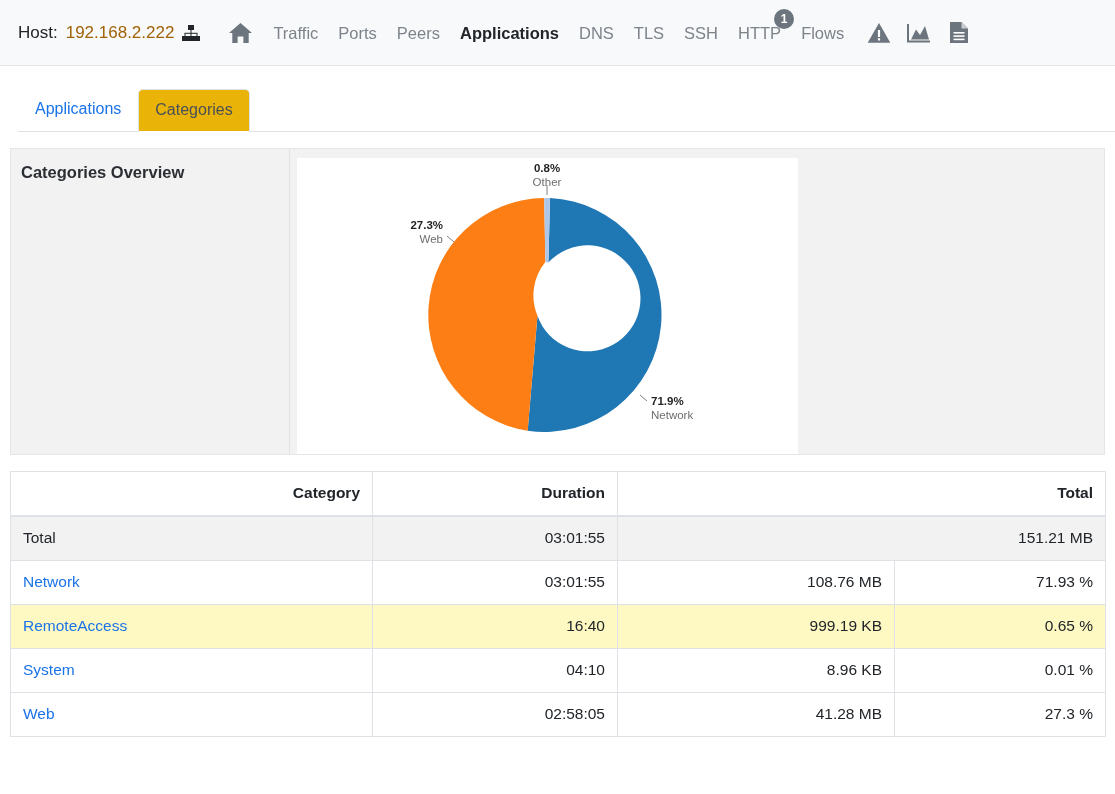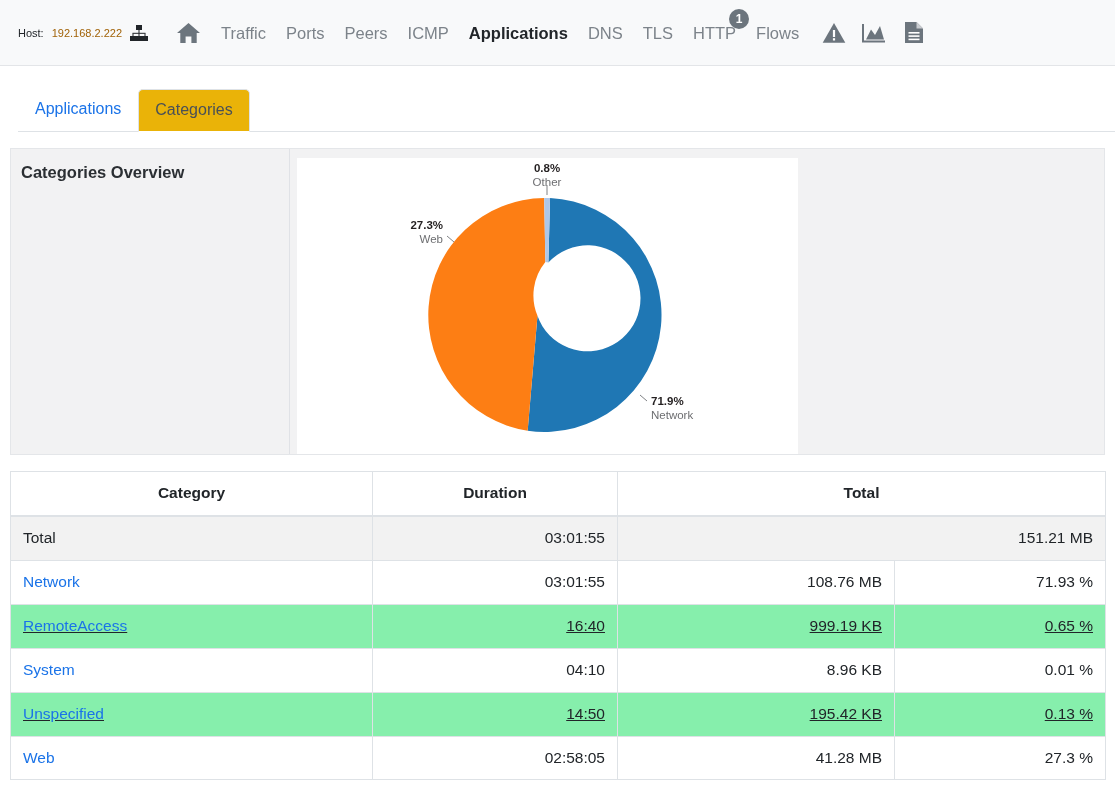"Host:" .host-label { font-size: 11px -> 17px }
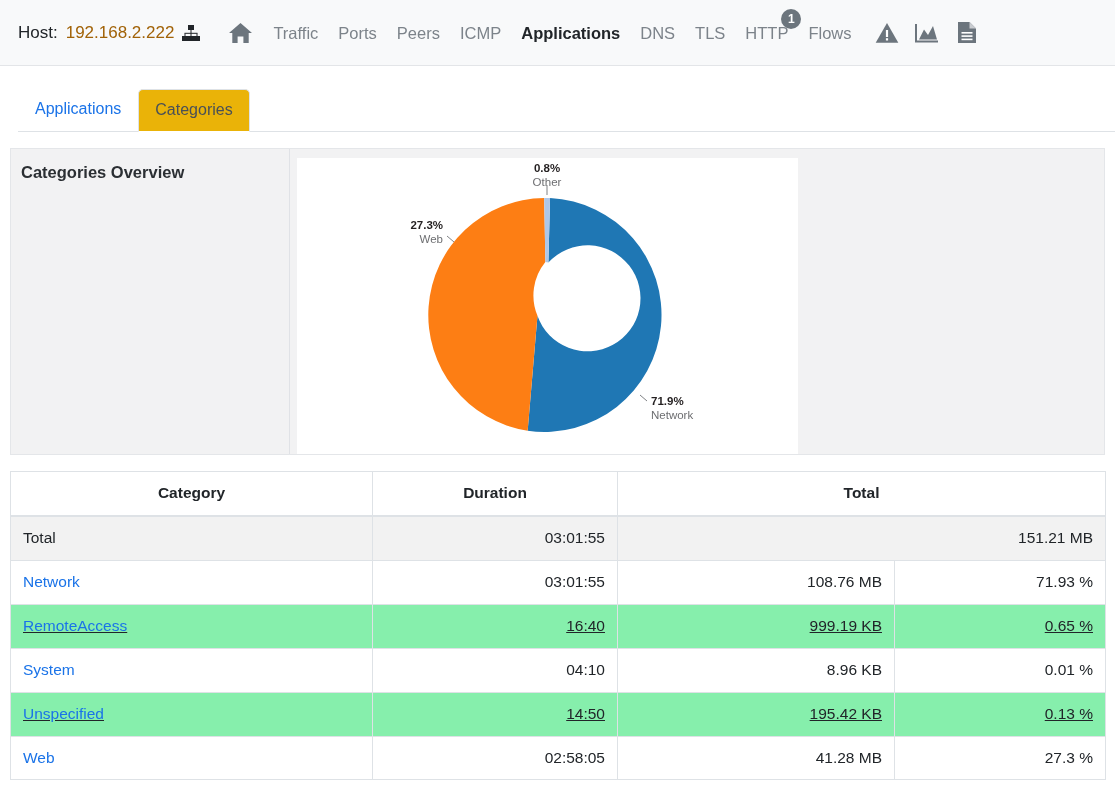"ICMP" a.nav-link { html: <a>ICMP</a> -> none }
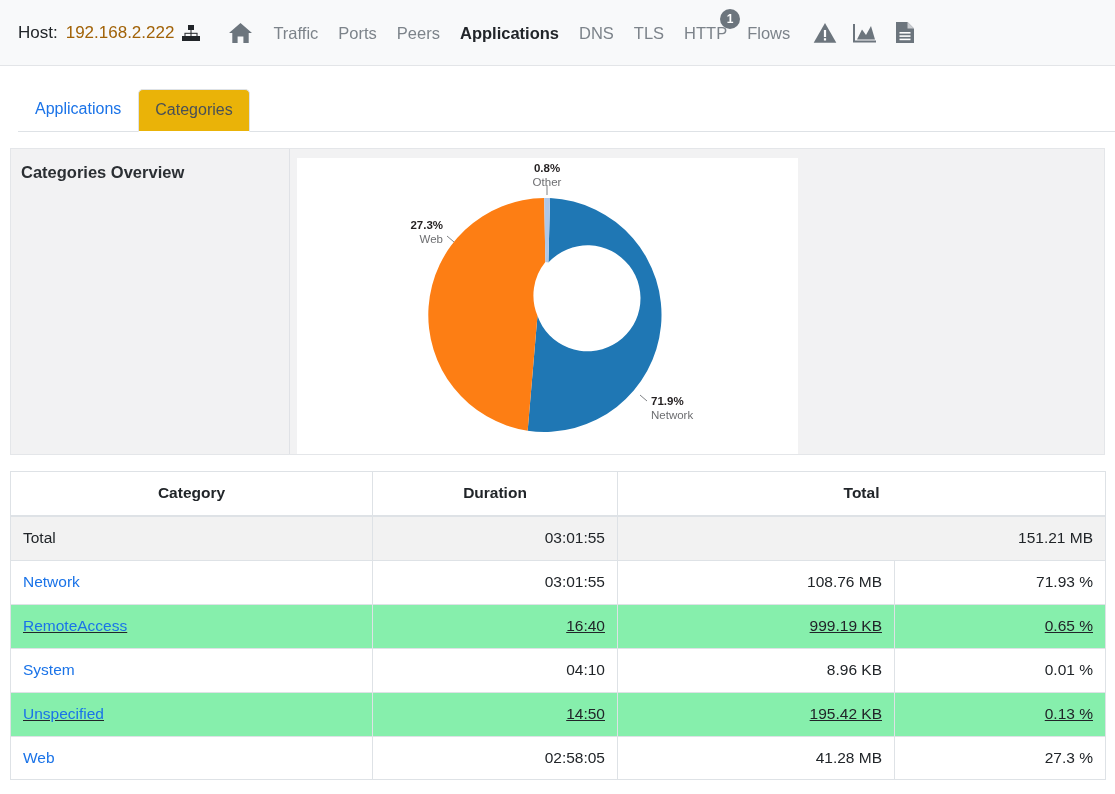"SSH" a.nav-link { html: none -> <a>SSH</a> }
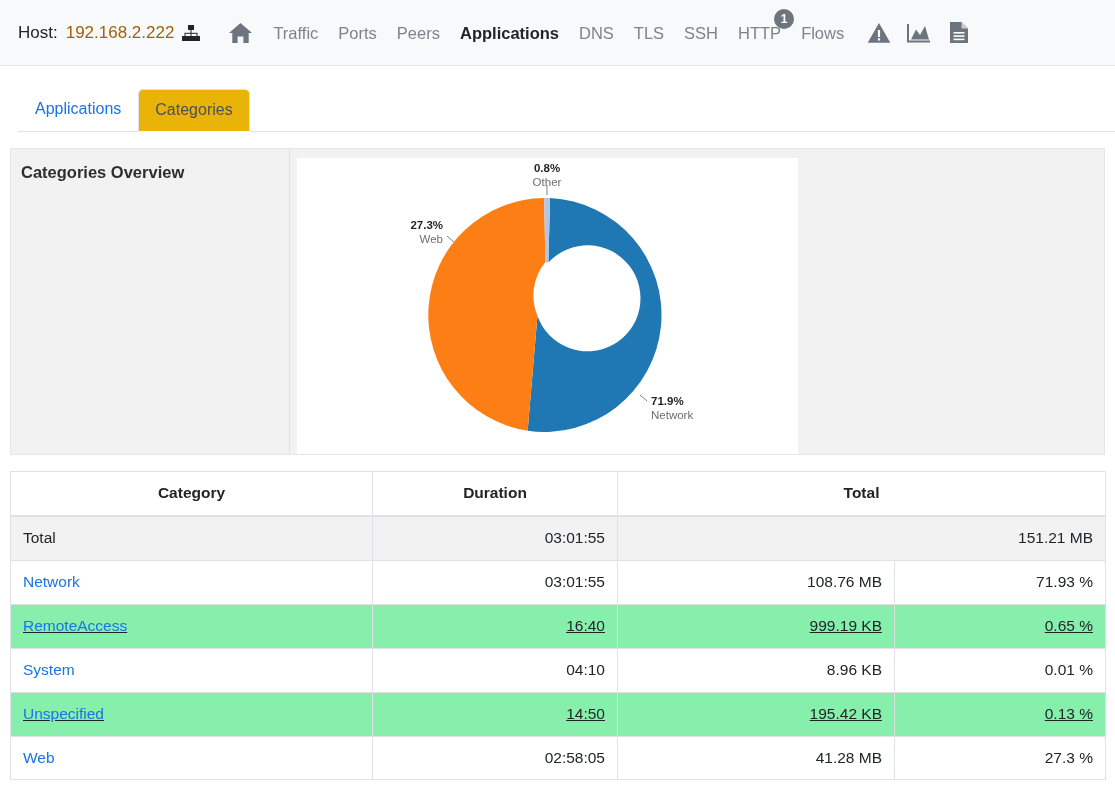"Category" table.data th { text-align: center -> right }
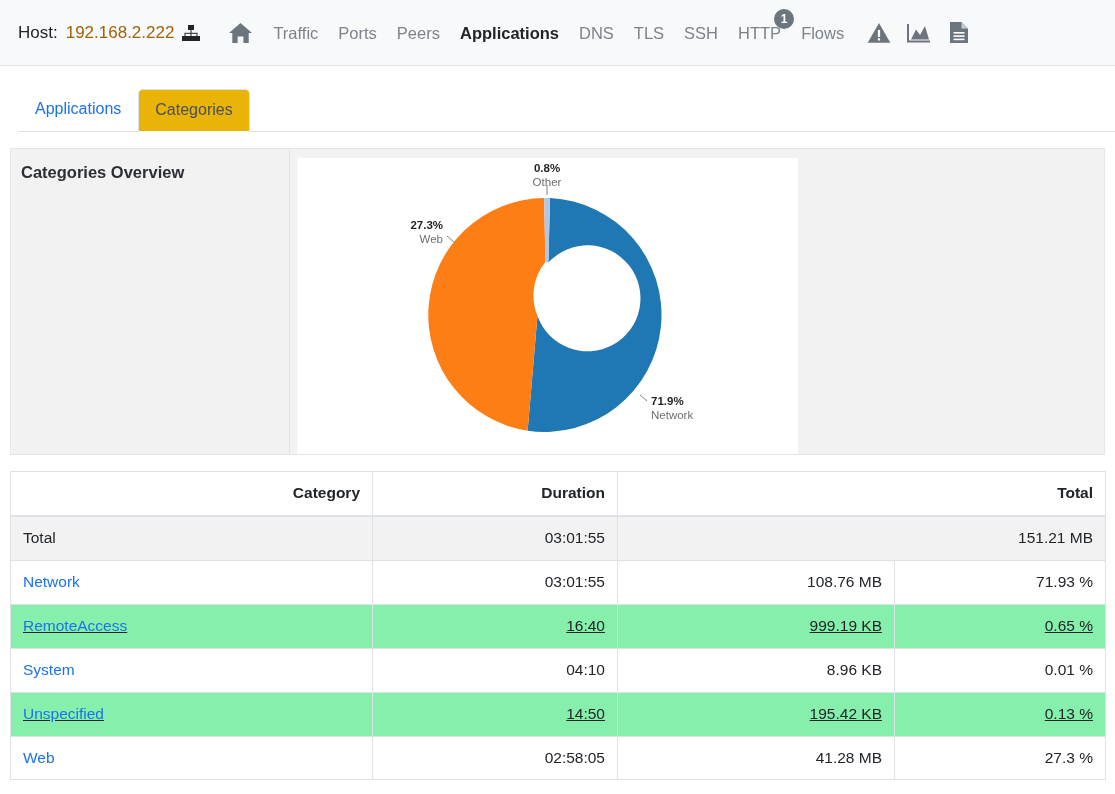"RemoteAccess" table.data tbody tr.striped td { background: #86efac -> #fef9c3; text-decoration: underline -> none }
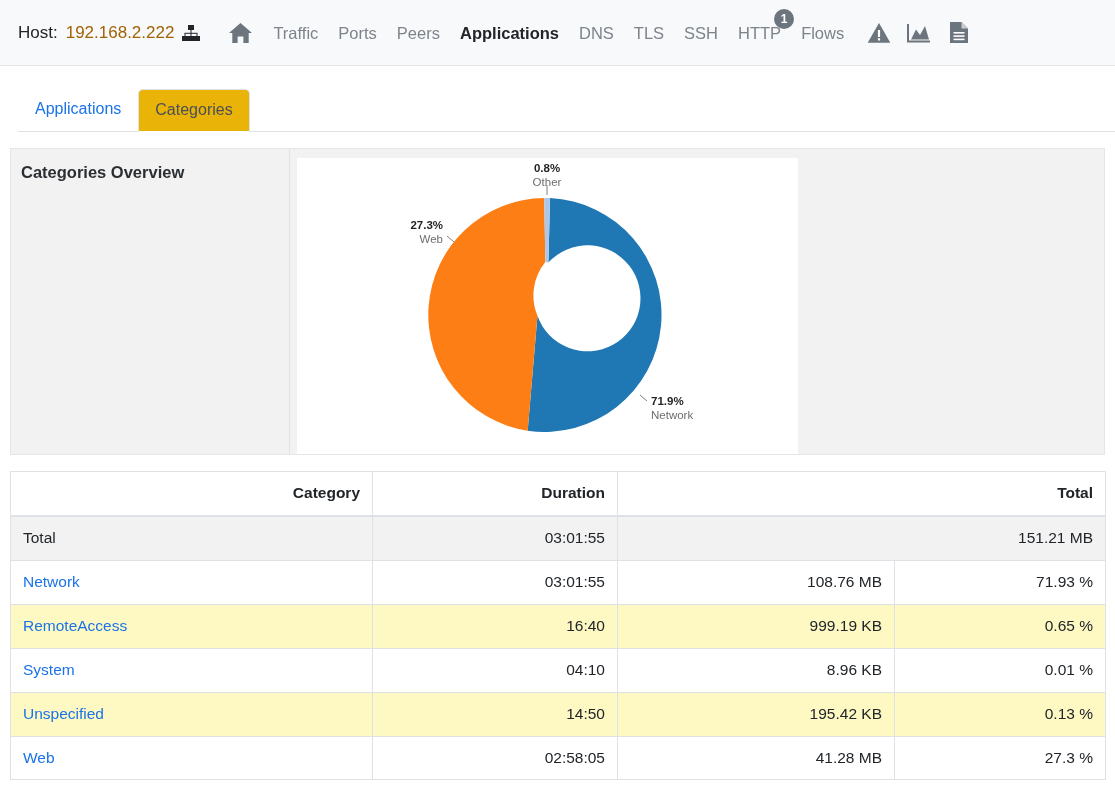"Unspecified" tr.striped { html: <tr> <td><a>Unspecified</a></td> <td>14:50</td> <td>195.42 KB</td> <td>0.13 %</td> </tr> -> none }
